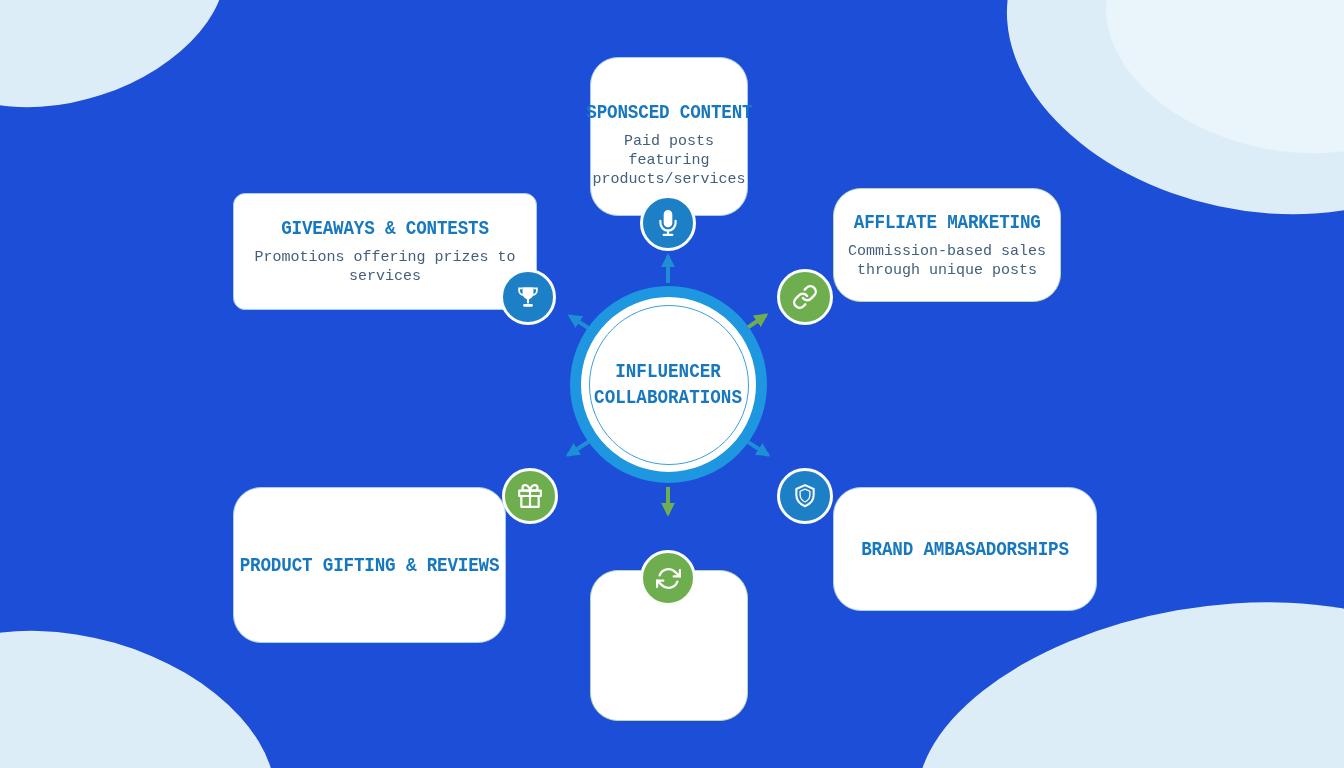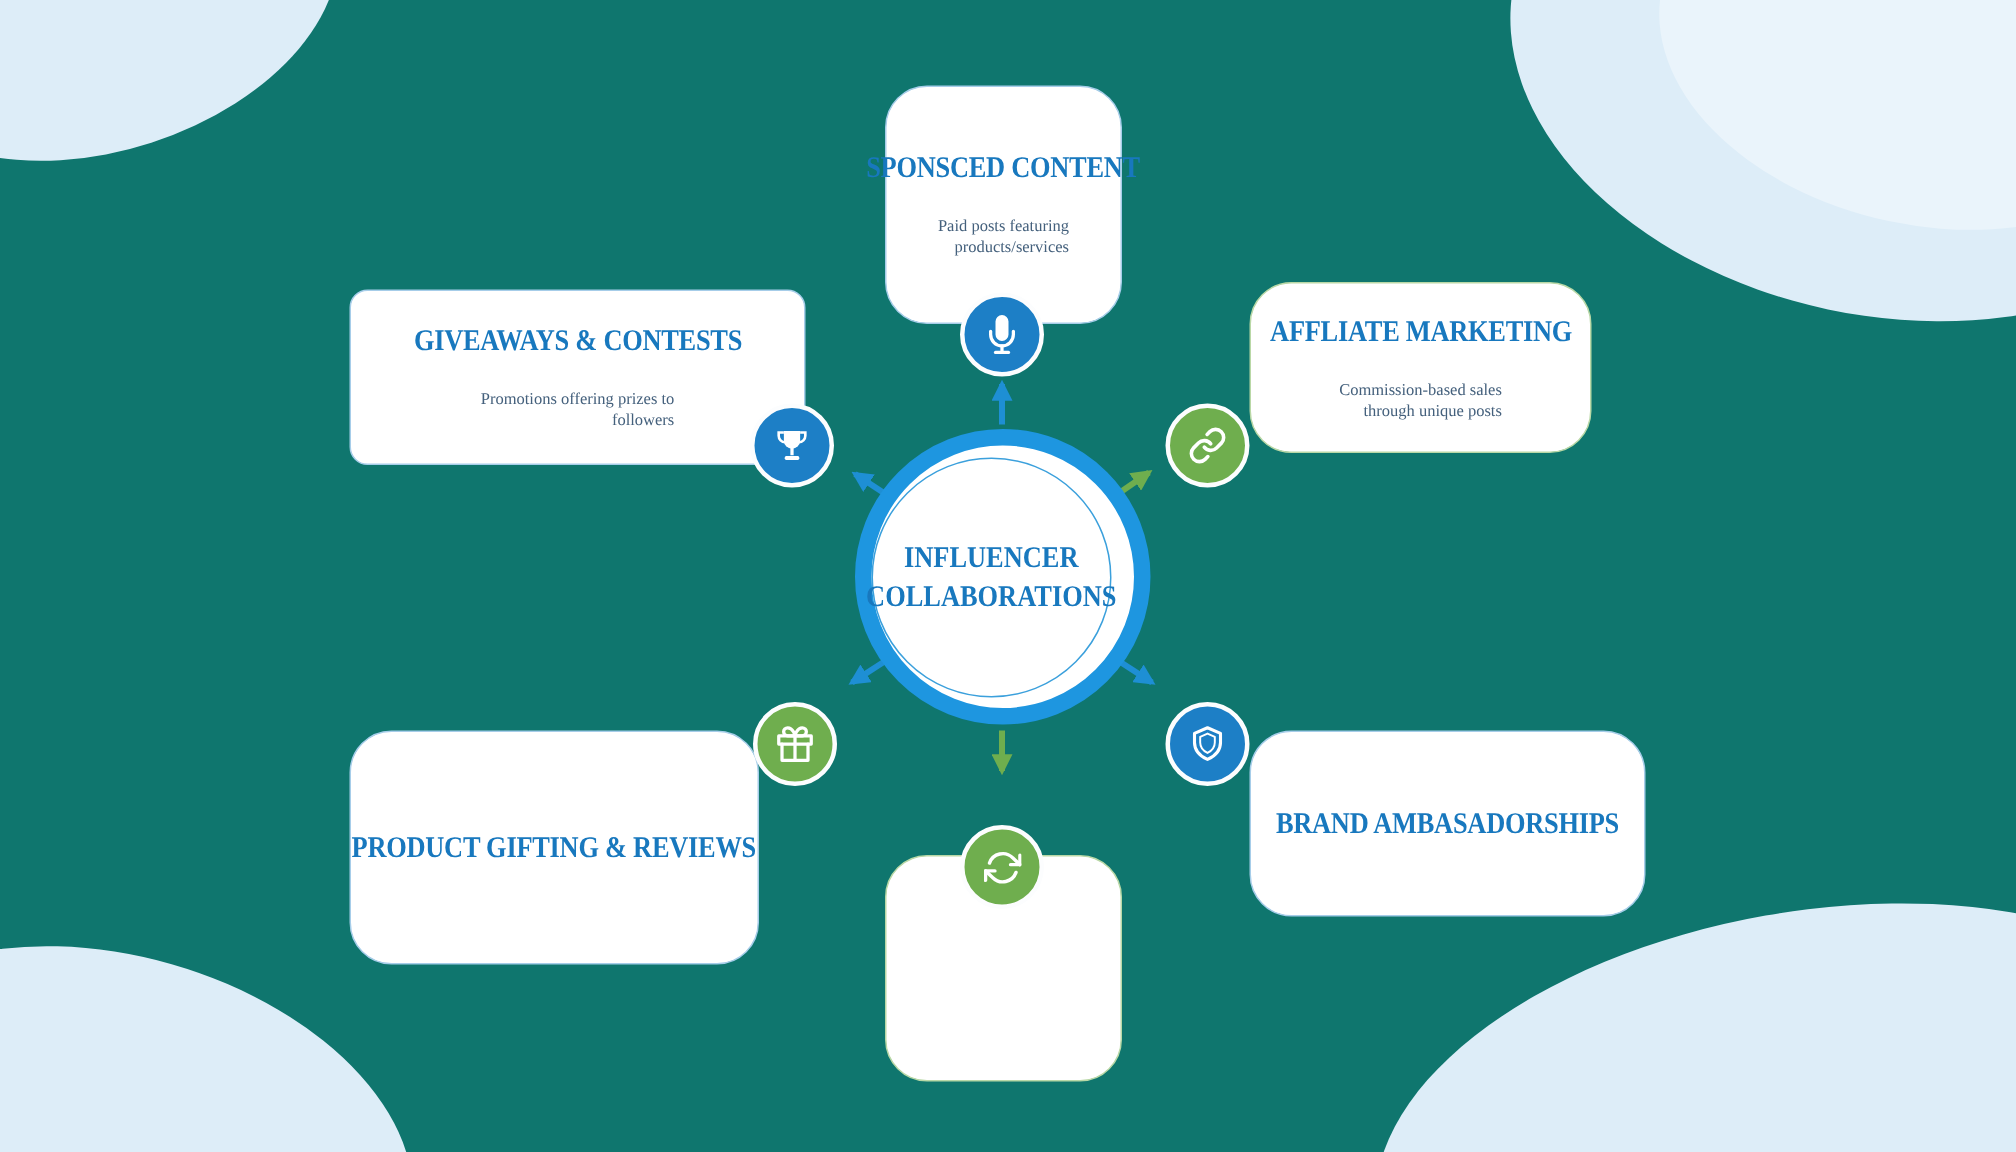"SPONSCED CONTENT" .canvas { background: #0f766e -> #1d4ed8; font-family: Liberation Serif, serif -> Liberation Mono, monospace }
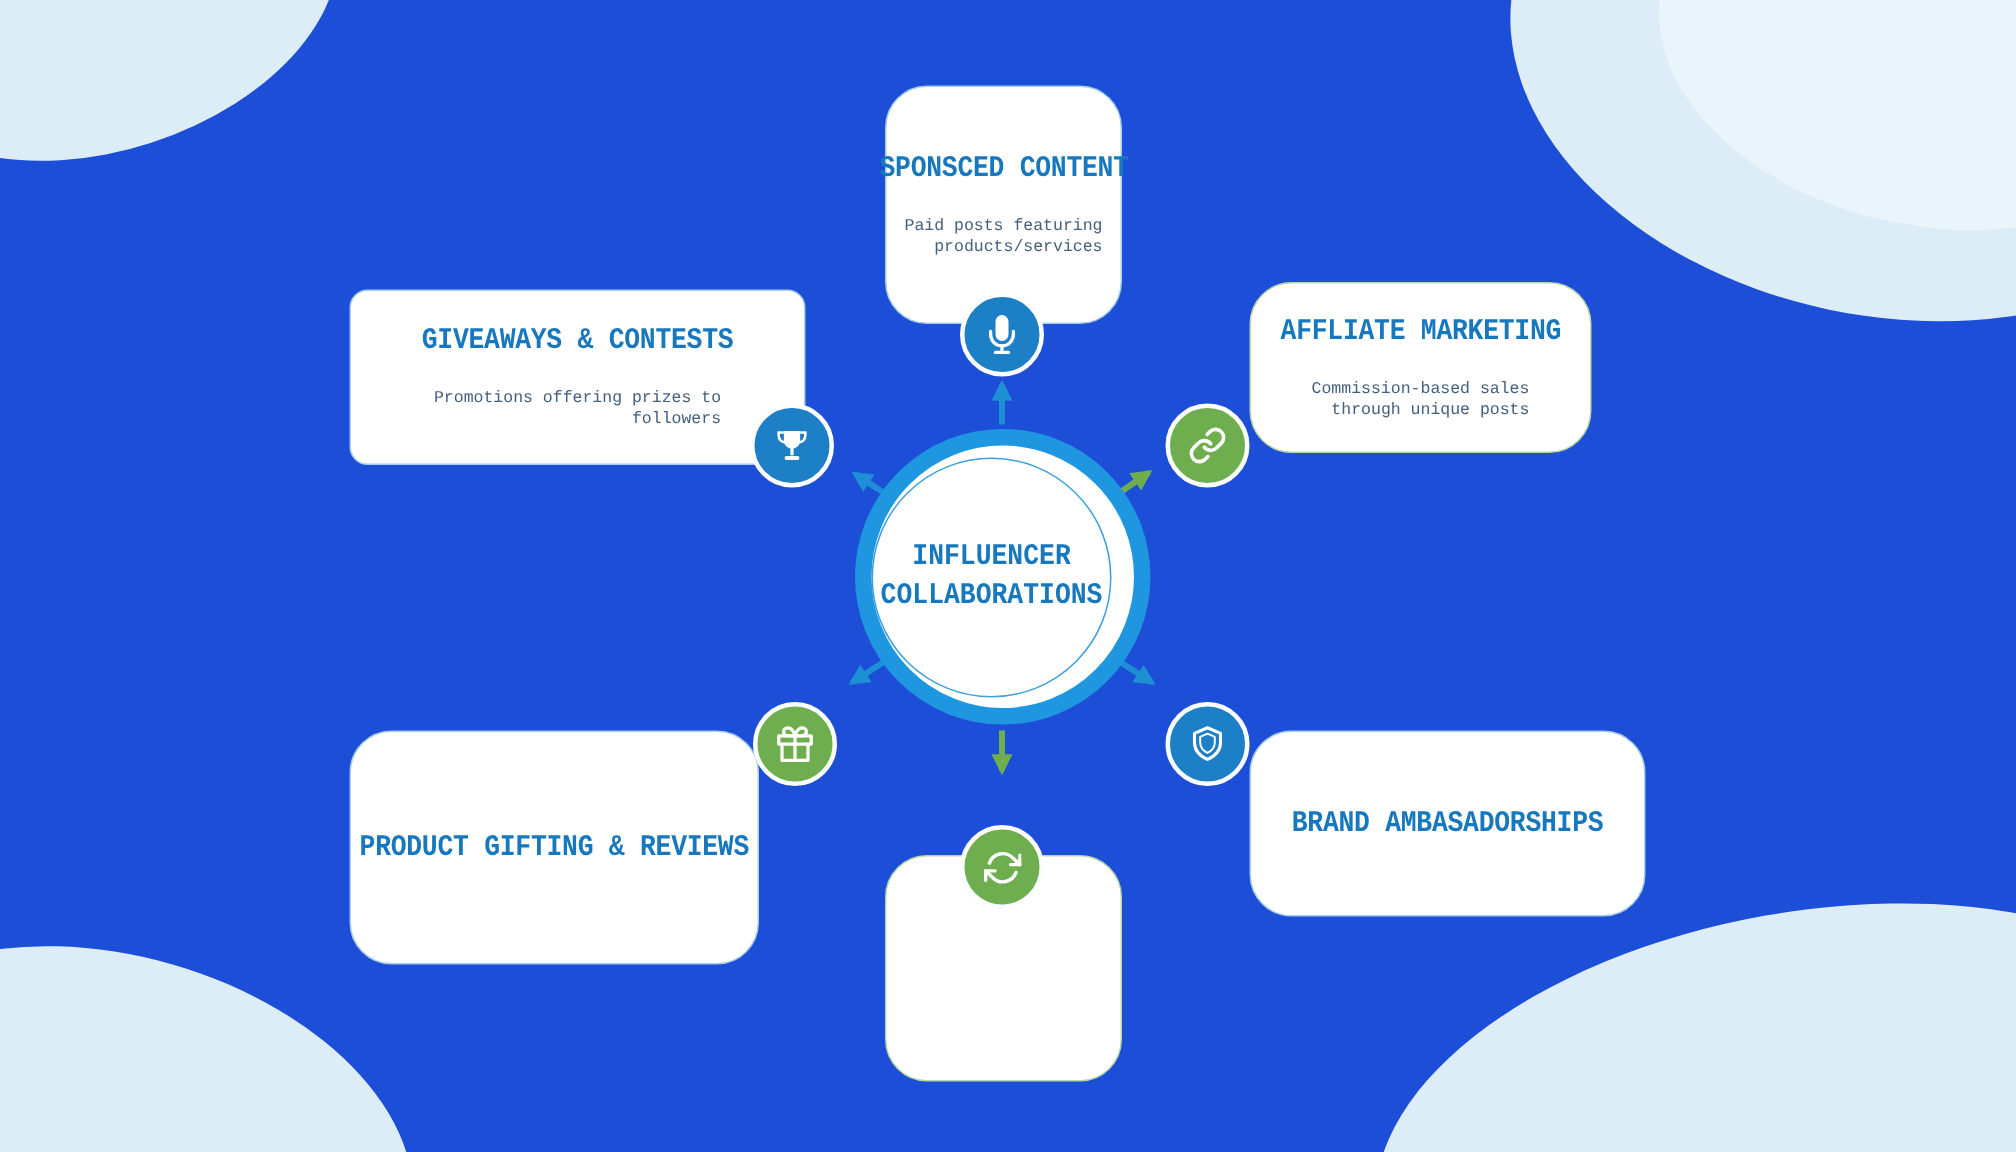"Paid posts featuring" .node-desc { font-size: 11px -> 15px; margin-top: 20px -> 8px; text-align: right -> center }
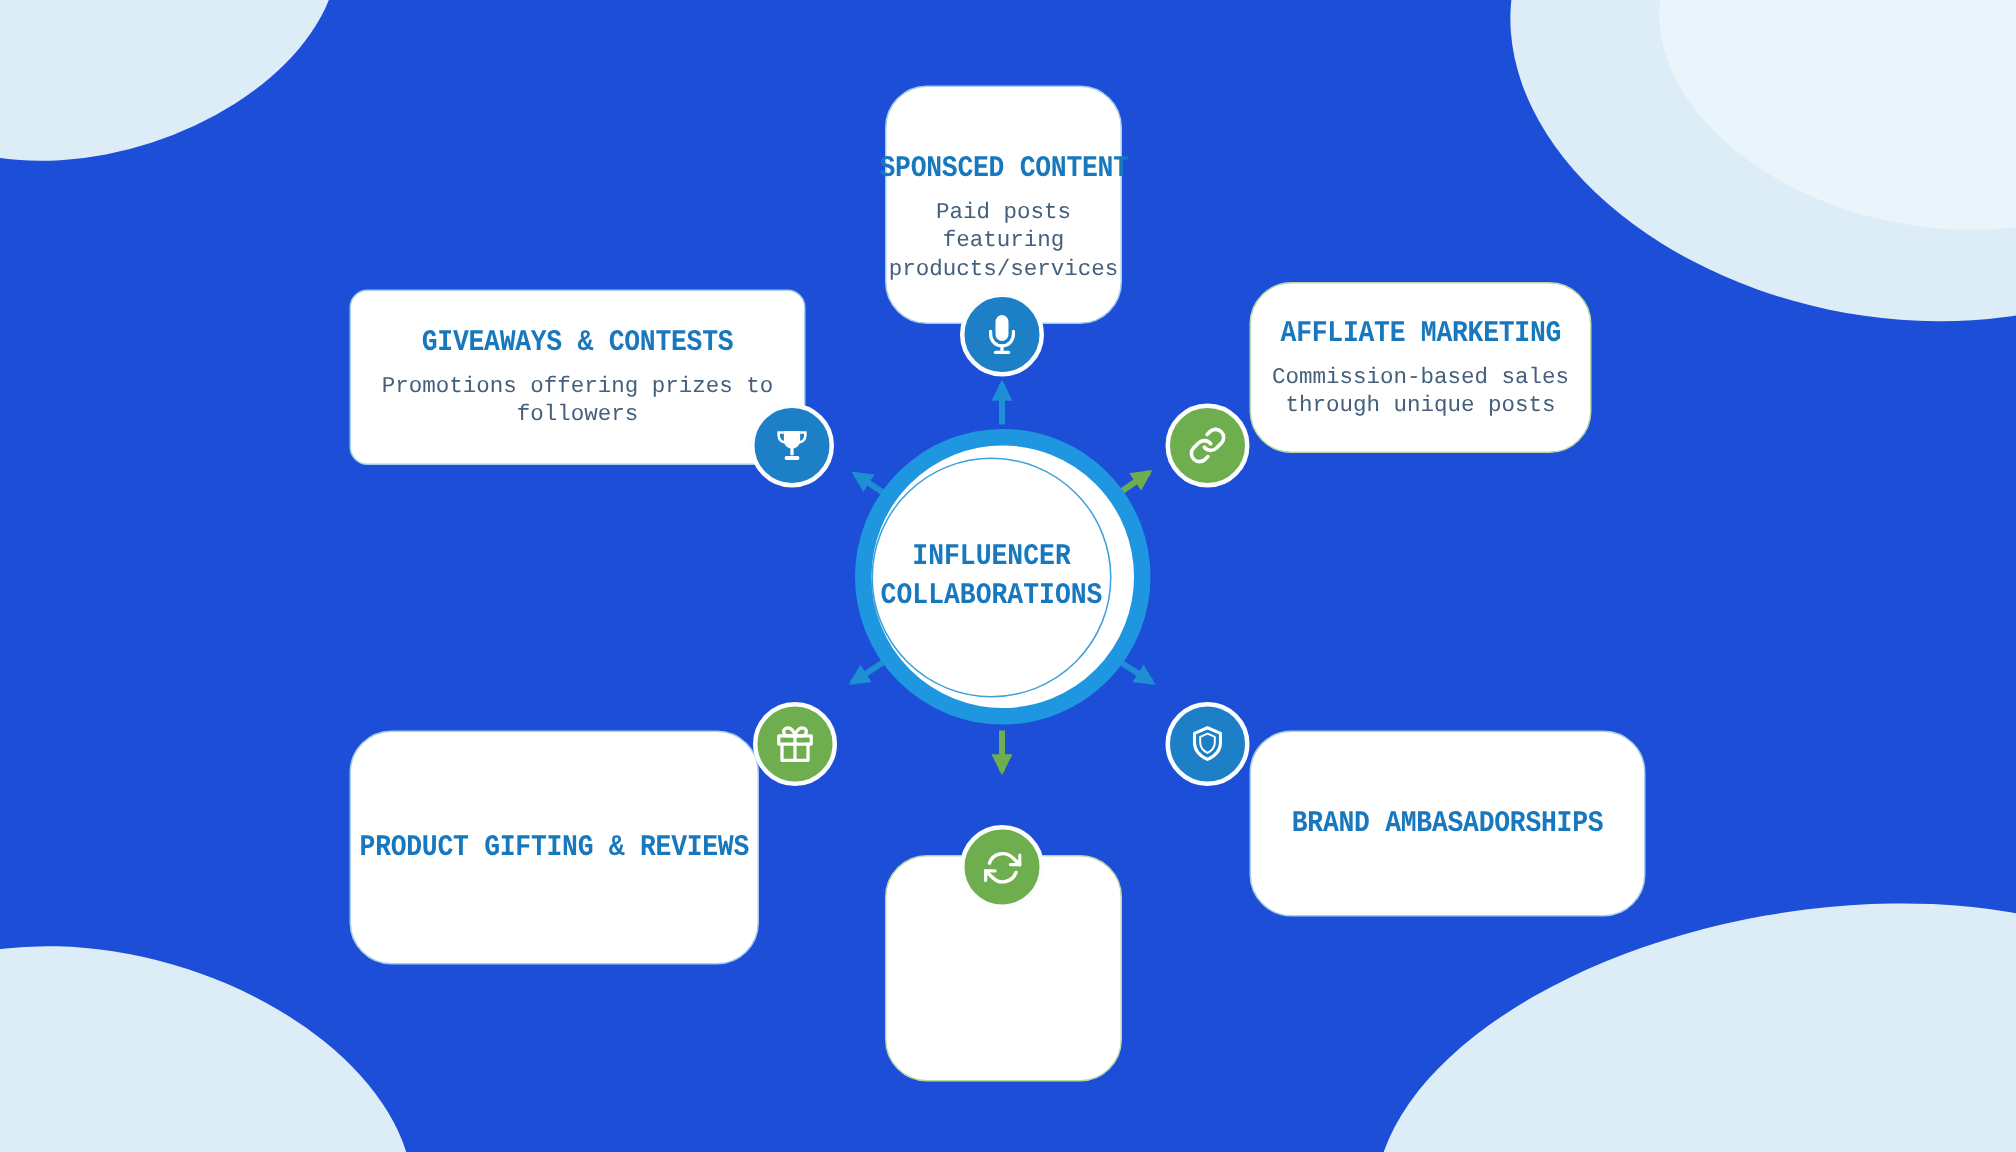"Promotions offering prizes to" div.node-desc { text: followers -> services }
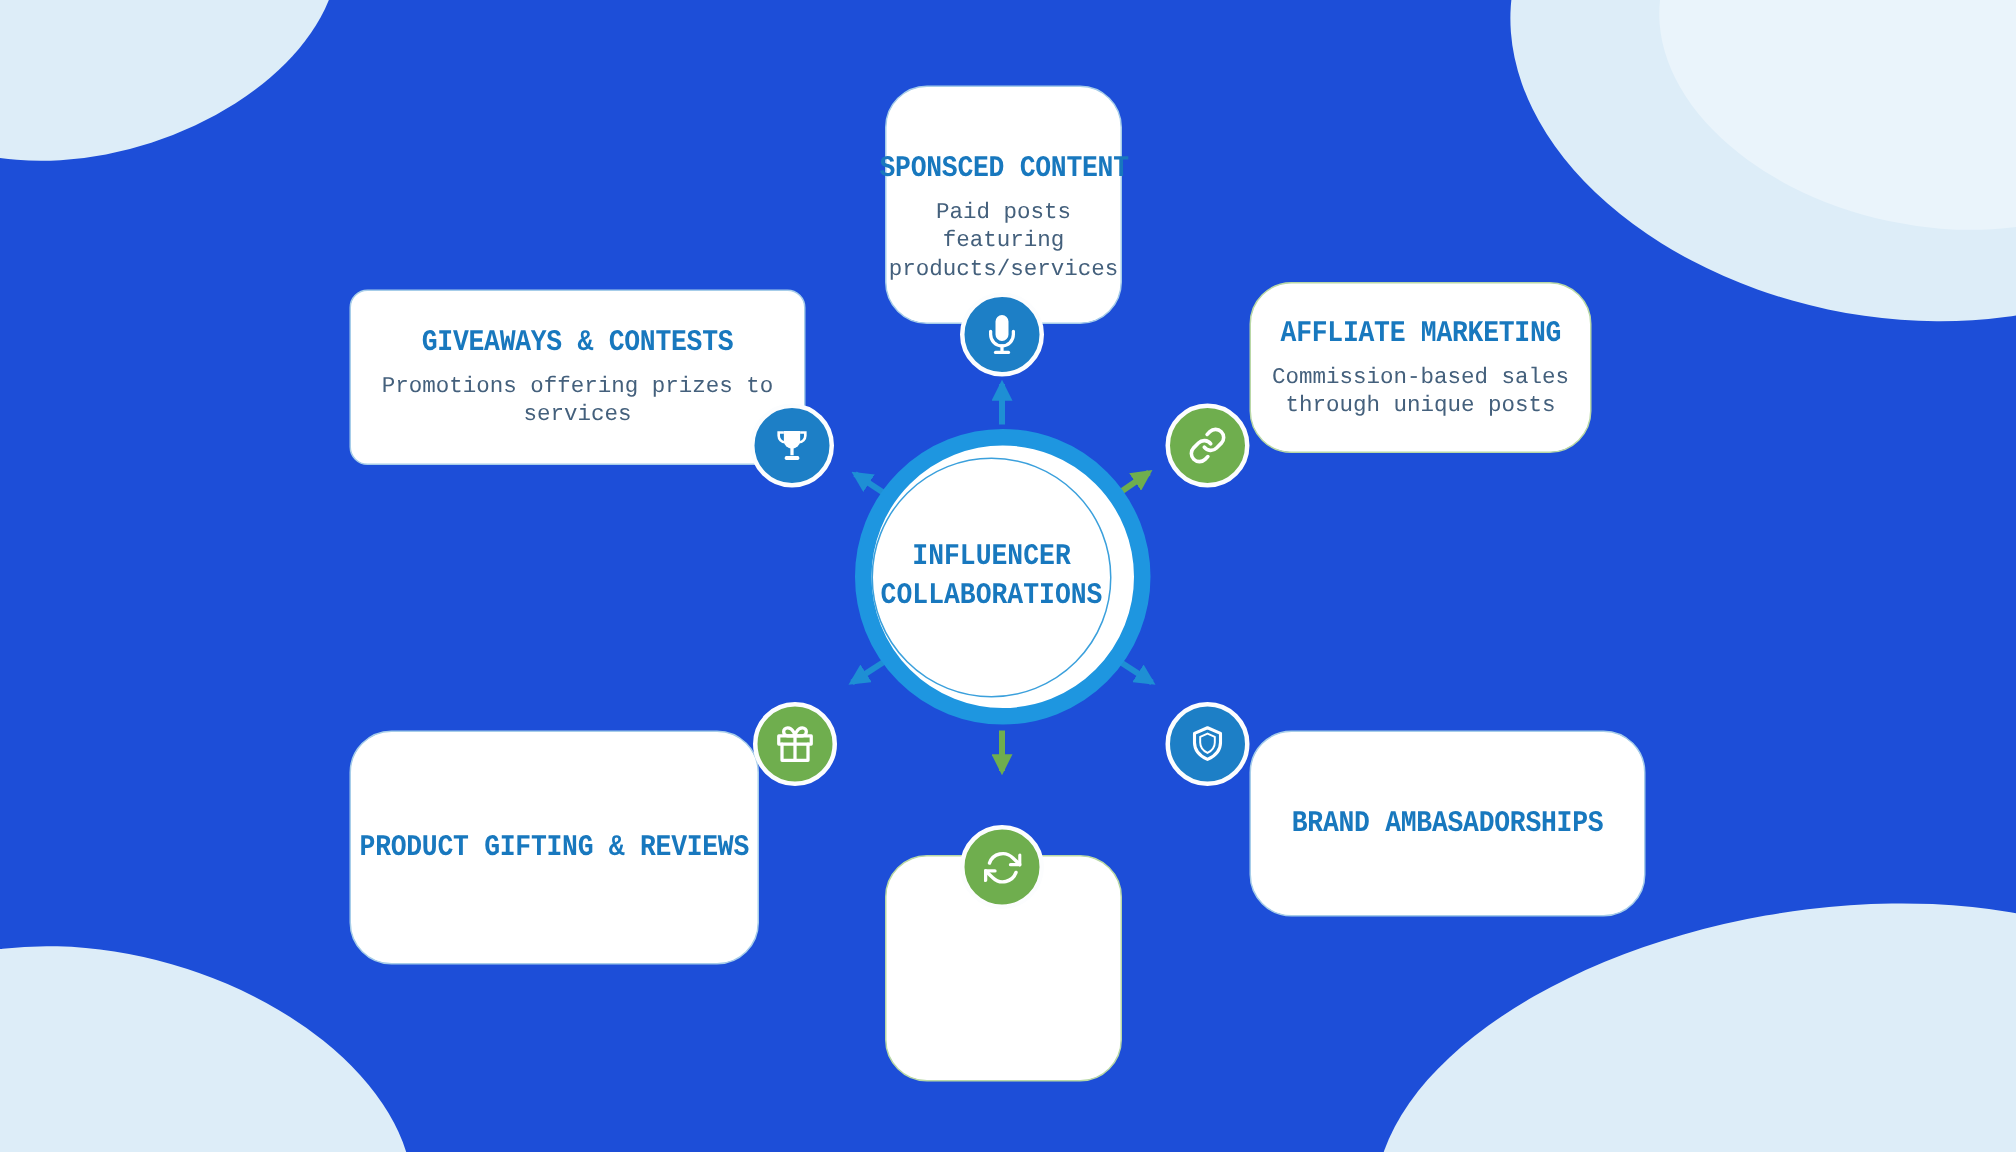"INFLUENCER" .center-node { justify-content: flex-start -> center }
